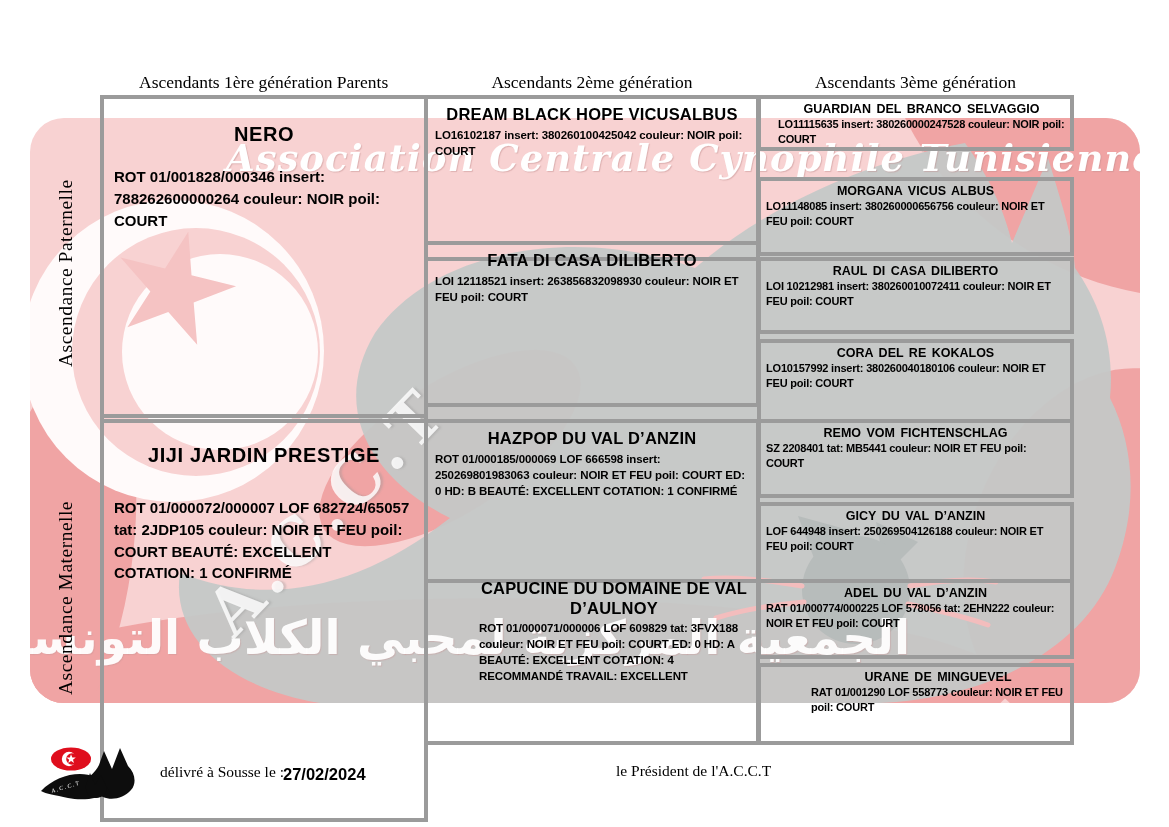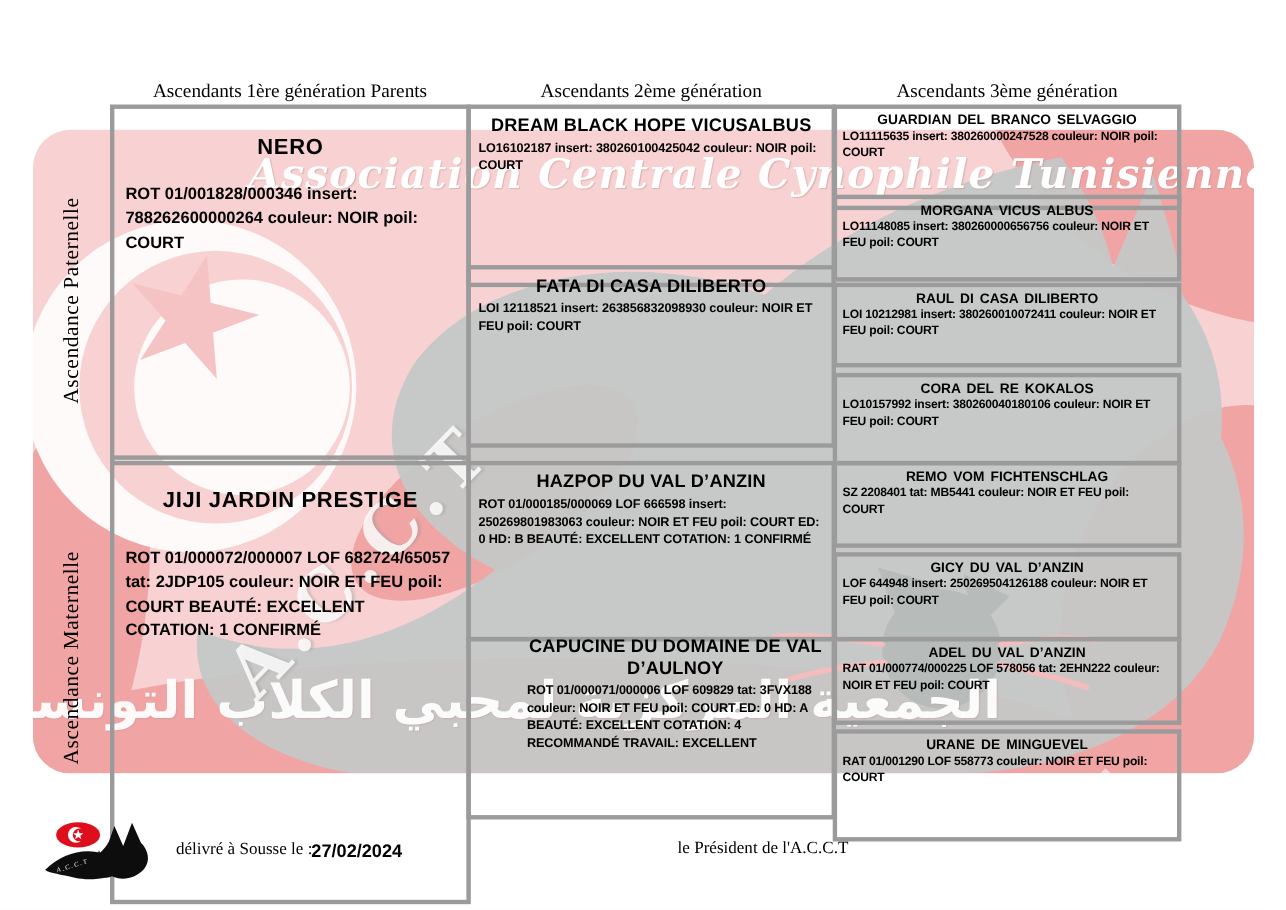"GUARDIAN DEL BRANCO SELVAGGIO" div.pbox { height: 96px -> 56px; padding-left: none -> 12px }
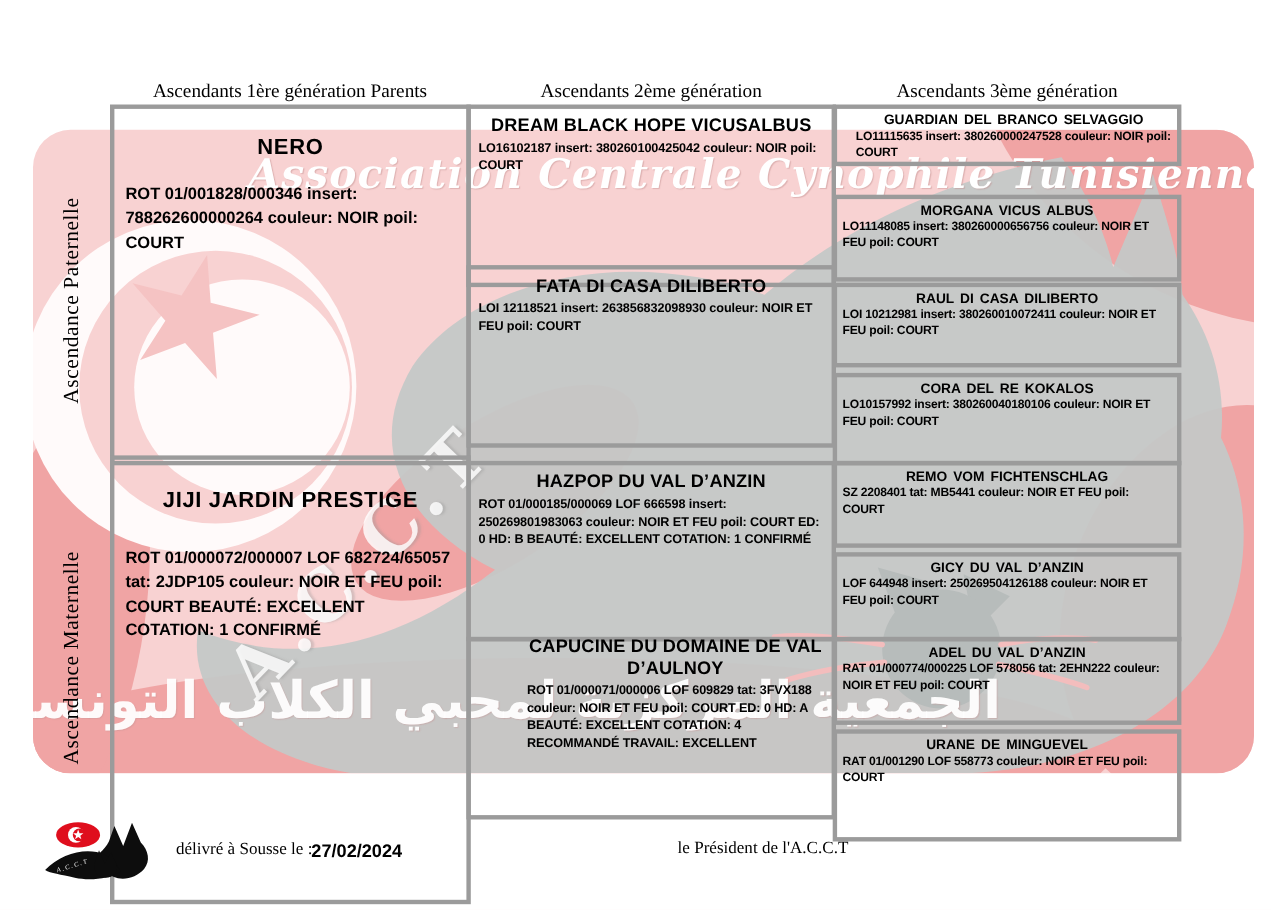"URANE DE MINGUEVEL" div.pbox { height: 102px -> 82px; padding-left: none -> 45px }
